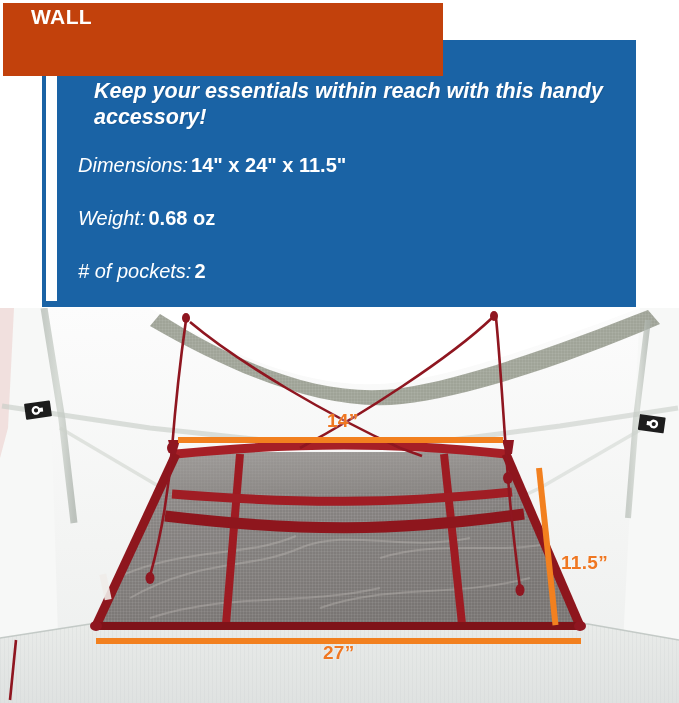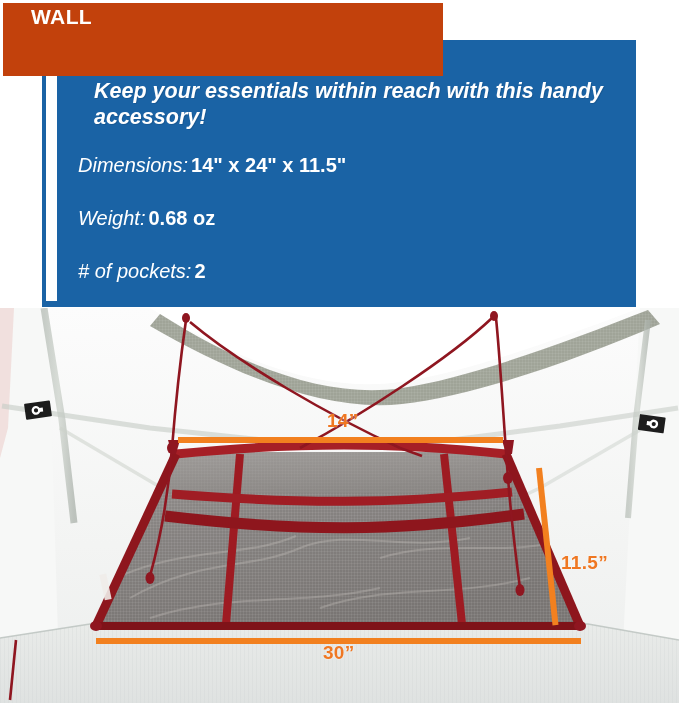"30”" div.meas-label { text: 30 -> 27 }
